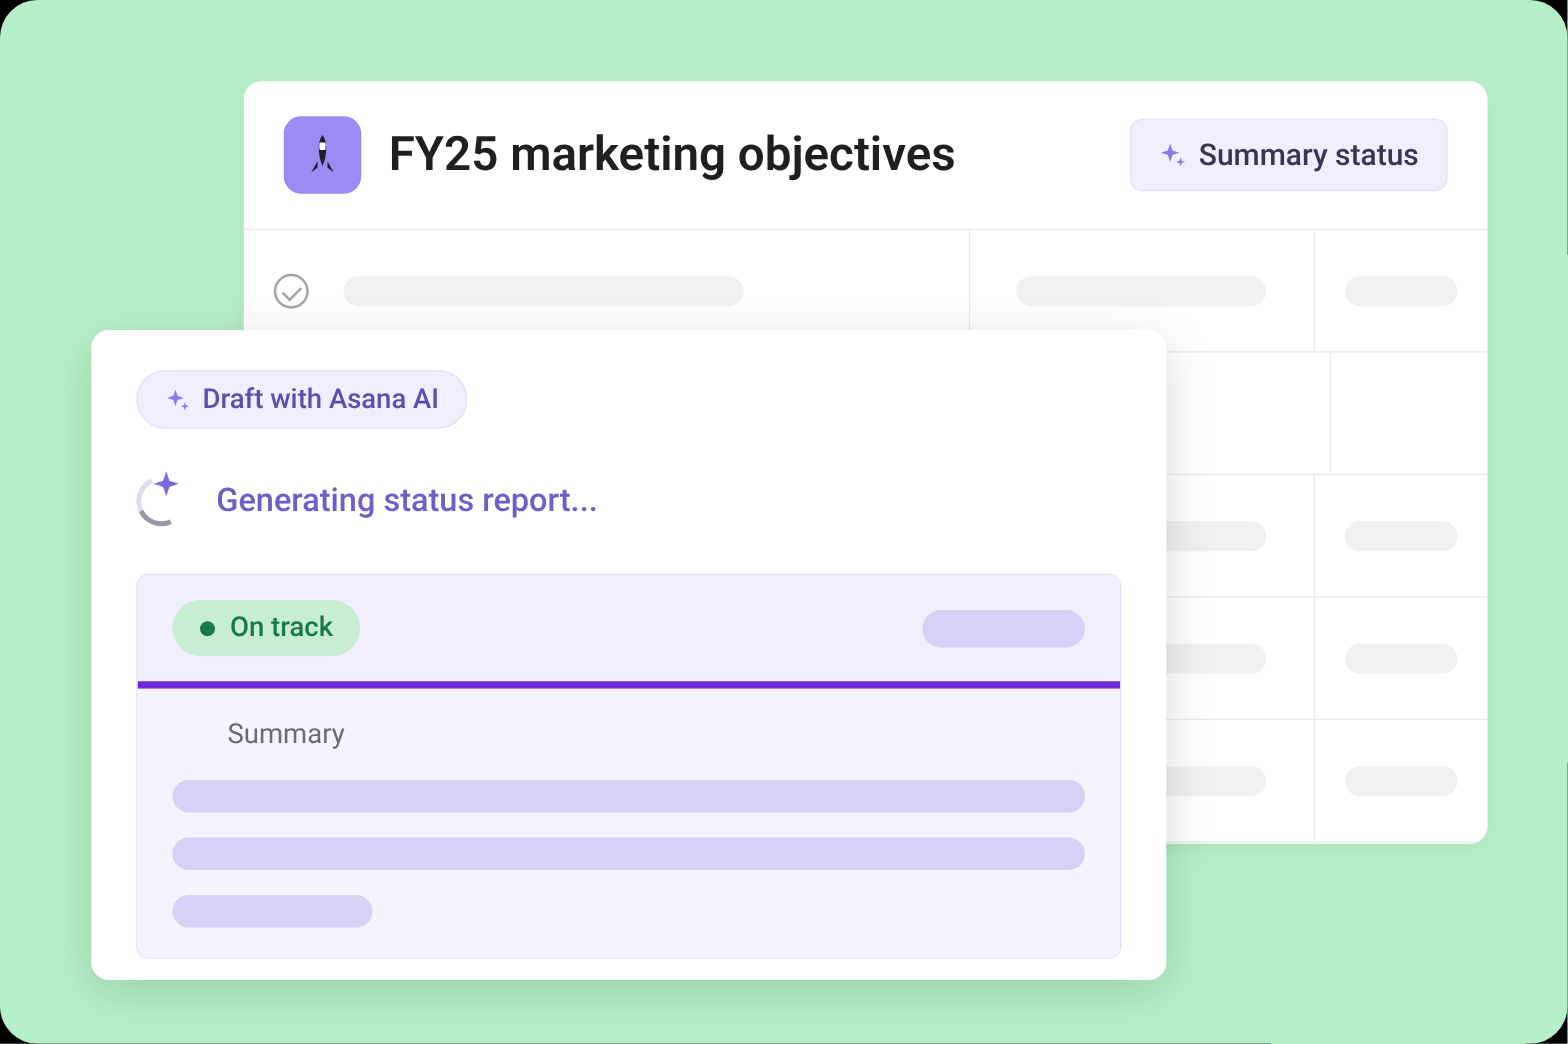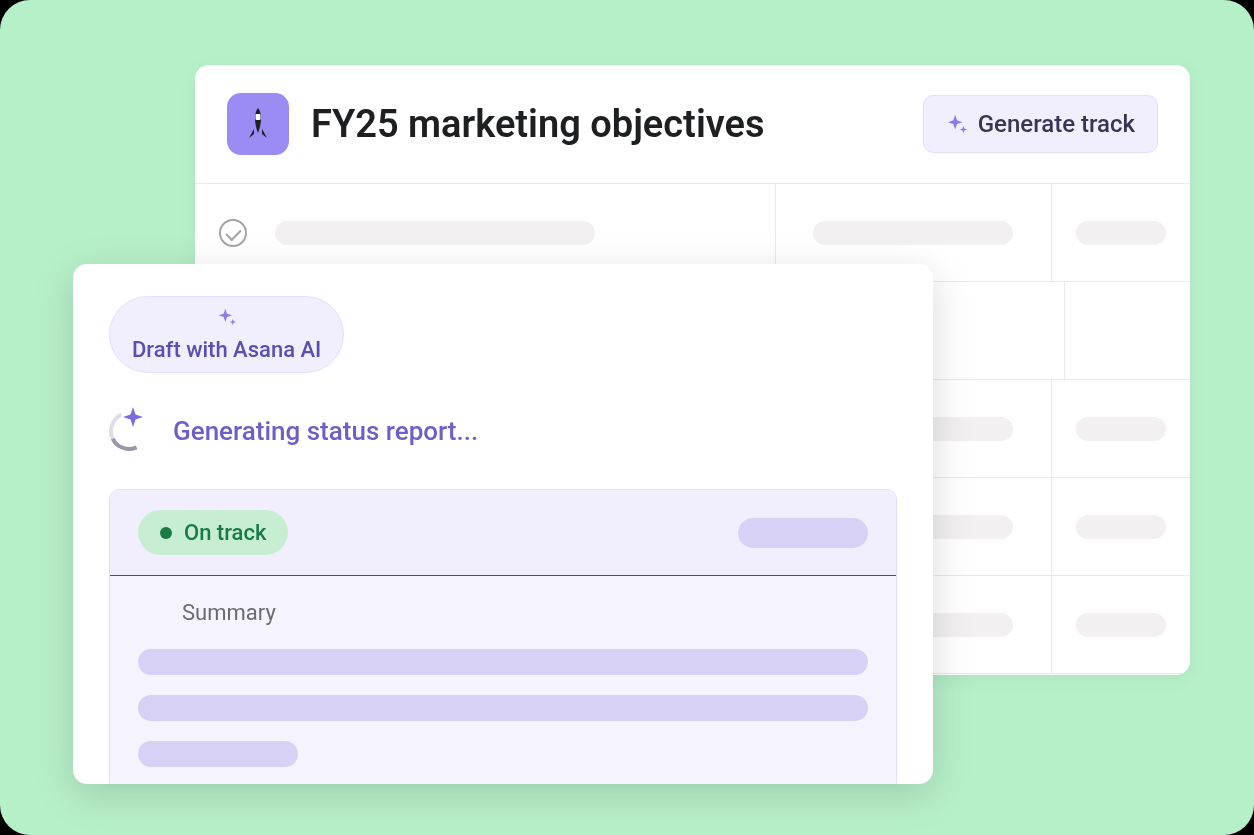"Generate track" span { text: Generate track -> Summary status }
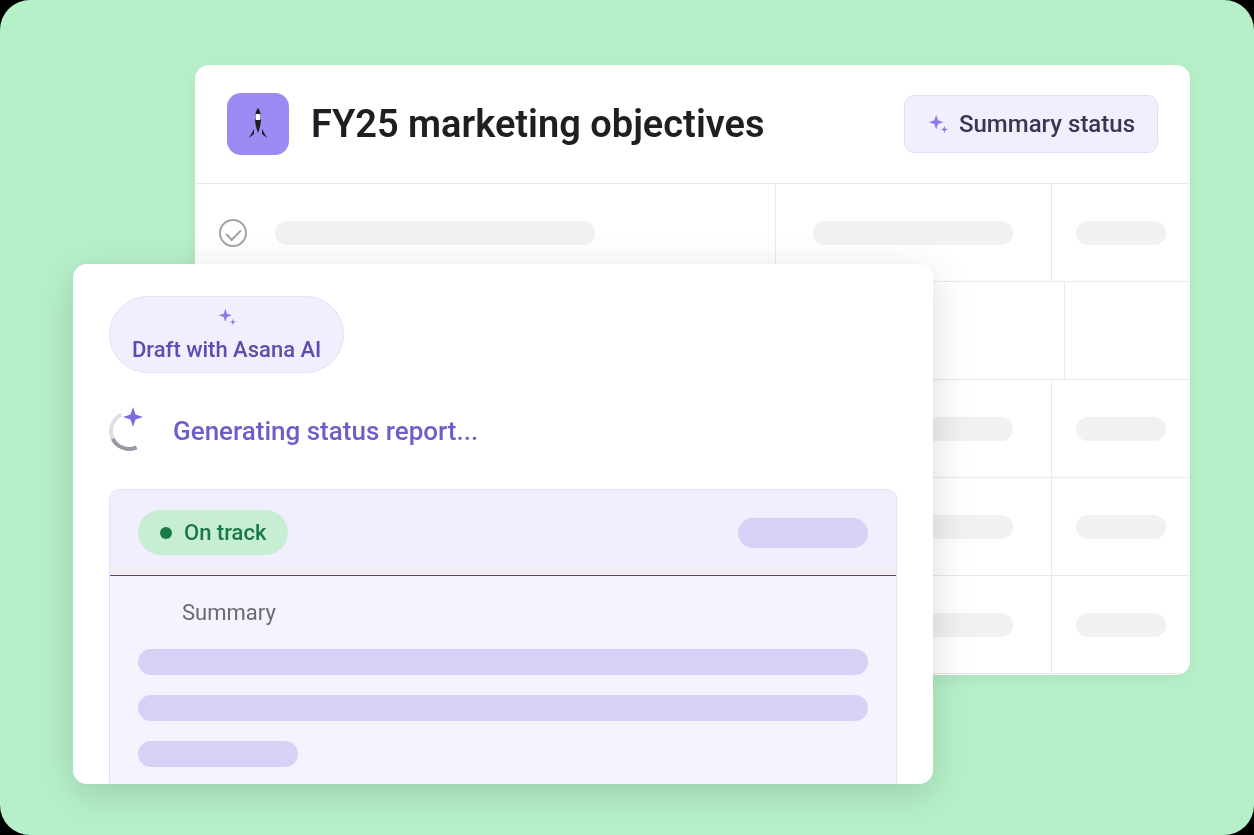"Draft with Asana AI" .draft-pill { flex-direction: column -> none }
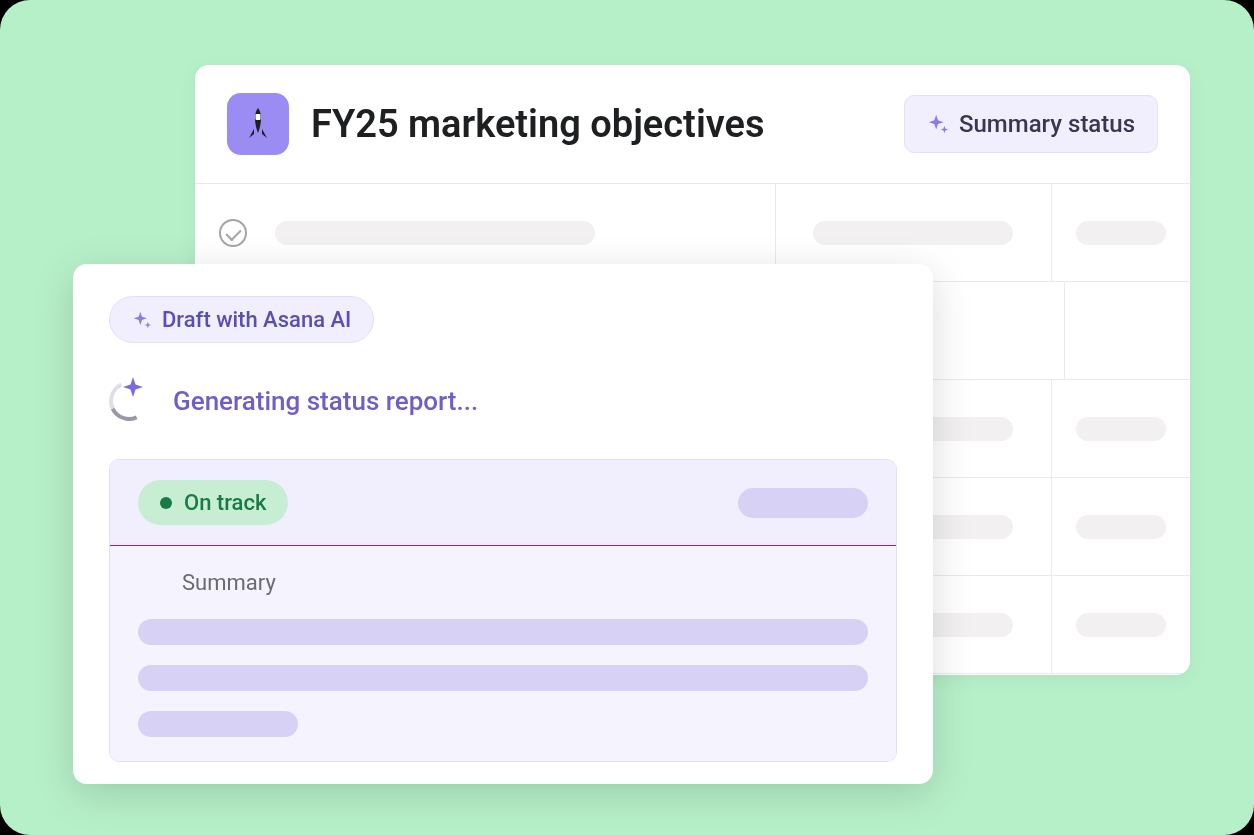"On track" .report-header { border-bottom: 1px solid #6d28d9 -> 6px solid #6d28d9 }
